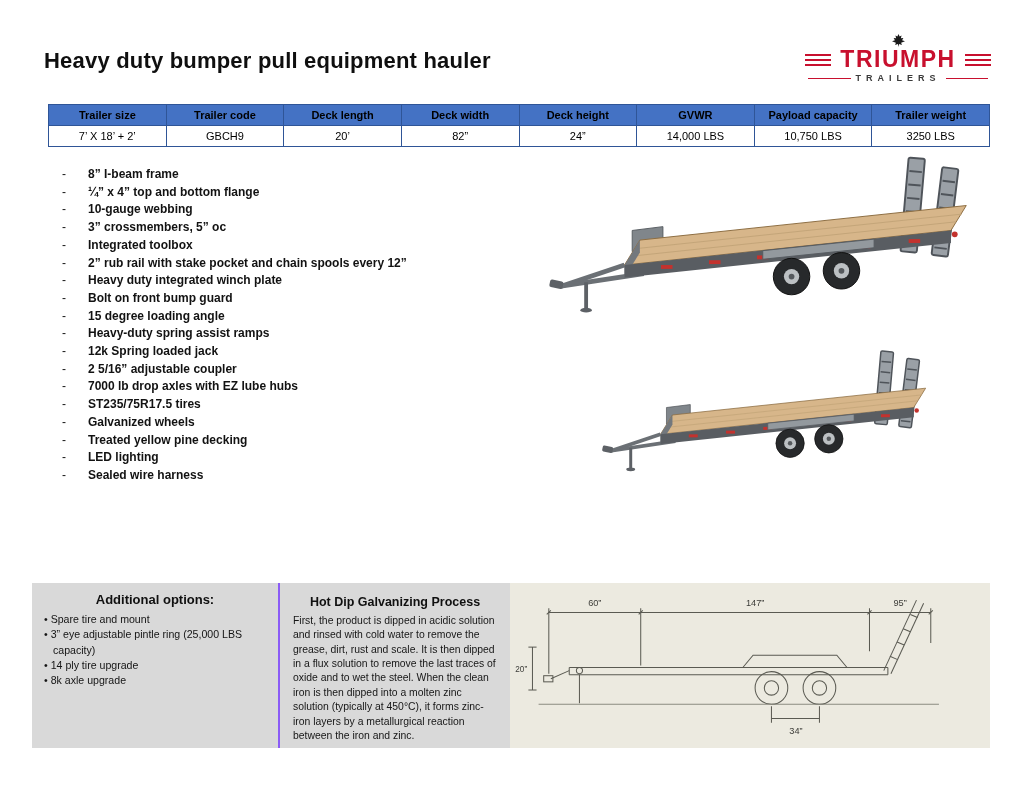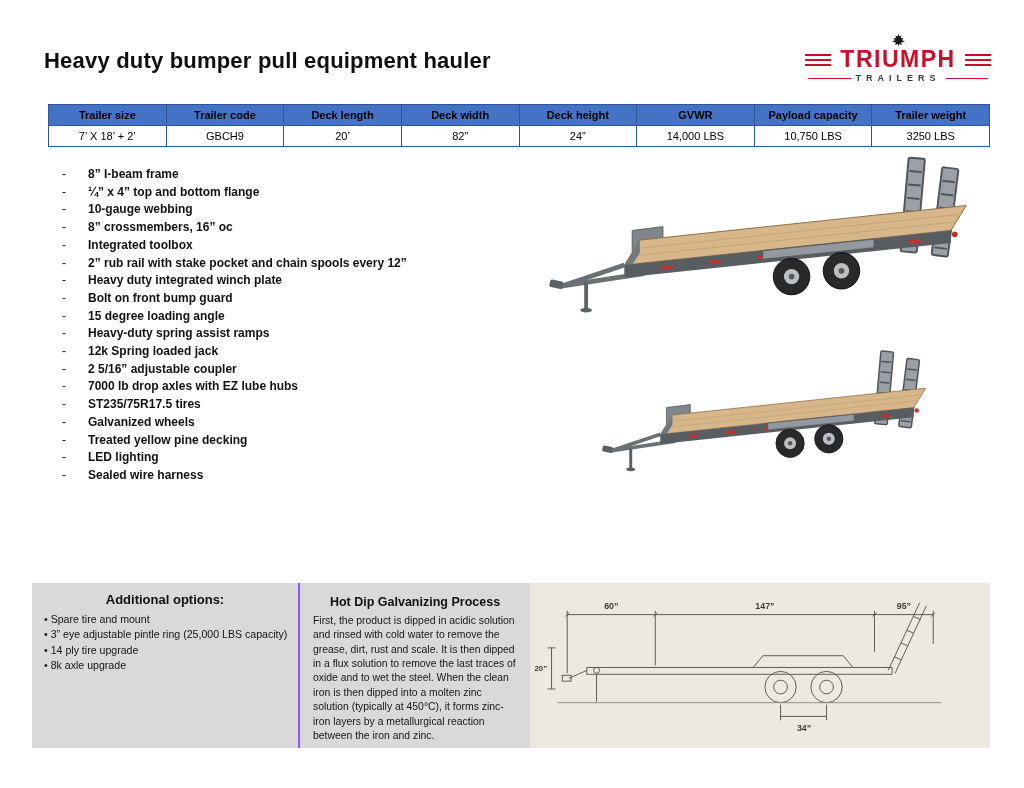"8” crossmembers, 16” oc" li { text: 8” crossmembers, 16 -> 3” crossmembers, 5 }
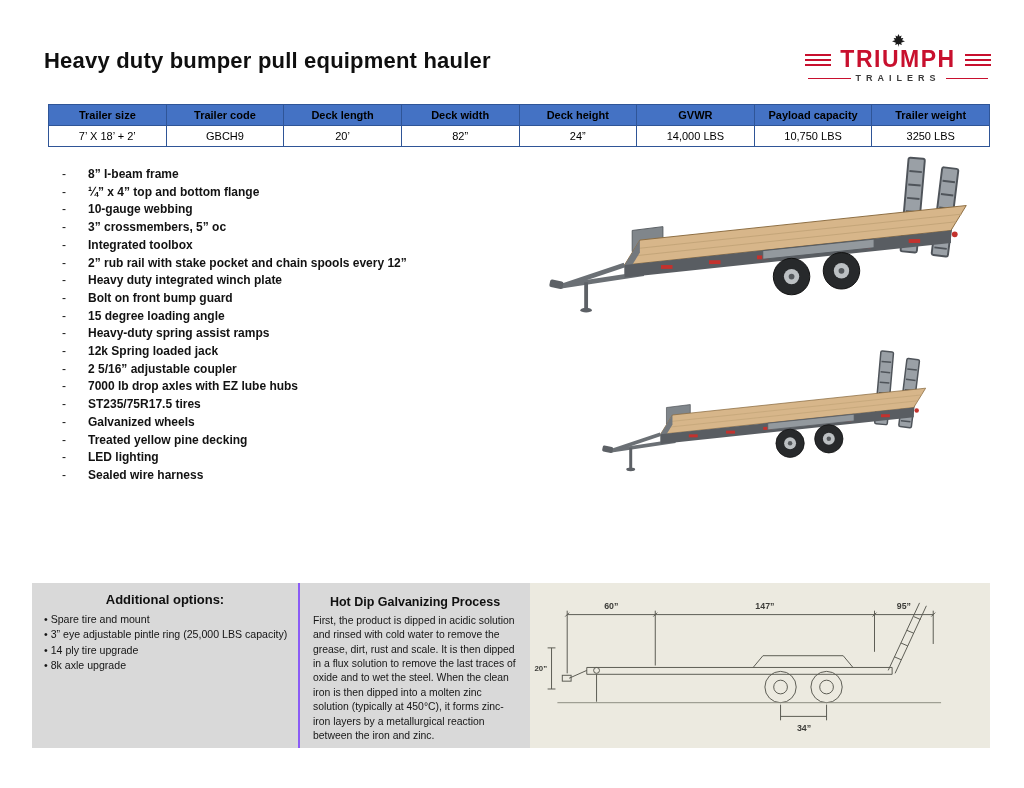"Additional options:" .options-col { width: 266px -> 246px }
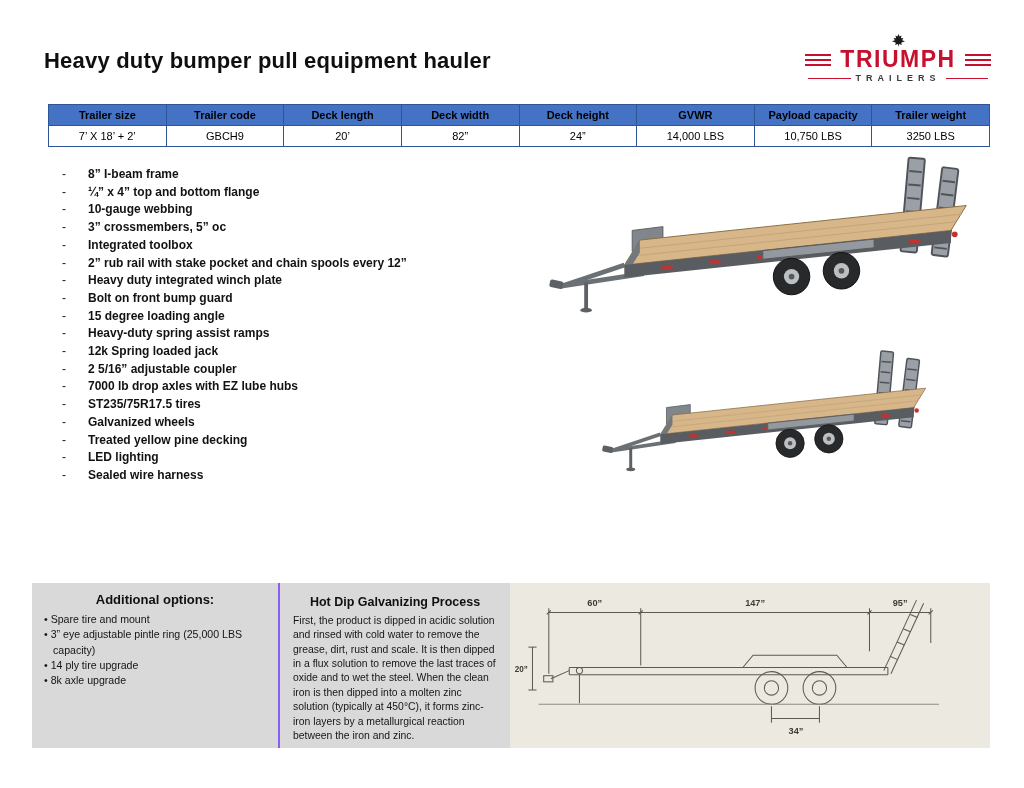"60”" .drawing-col { font-weight: bold -> none }
